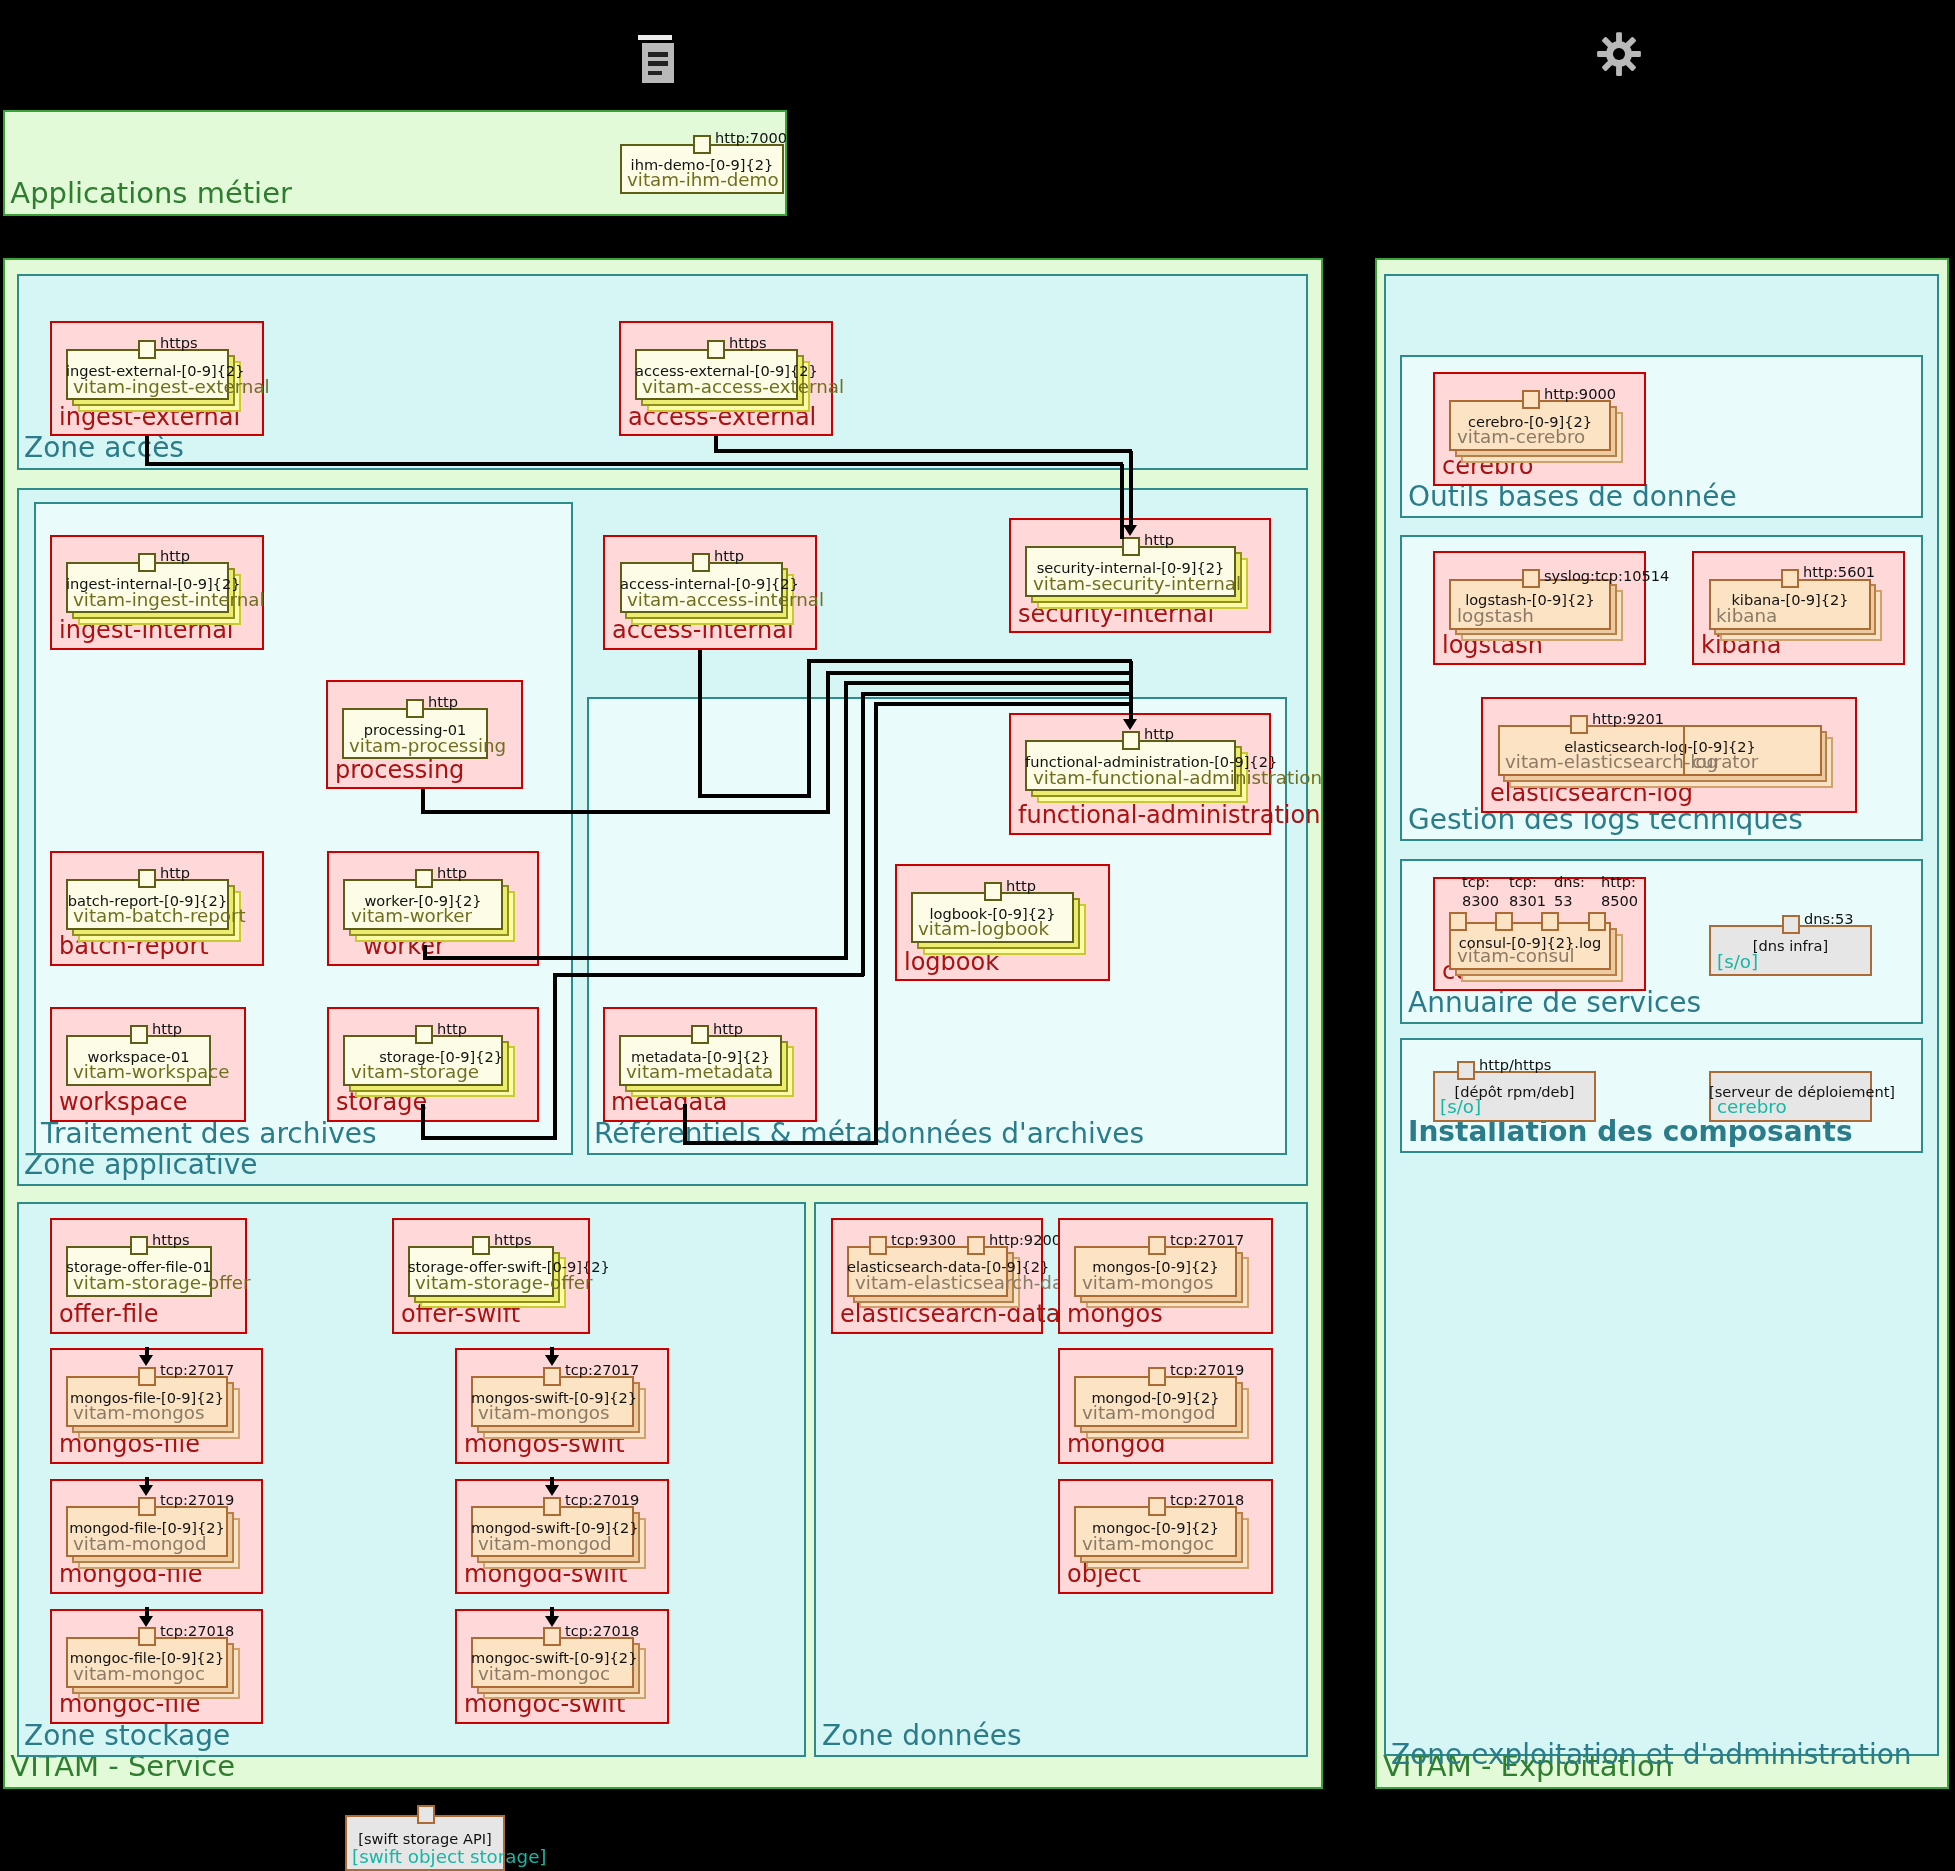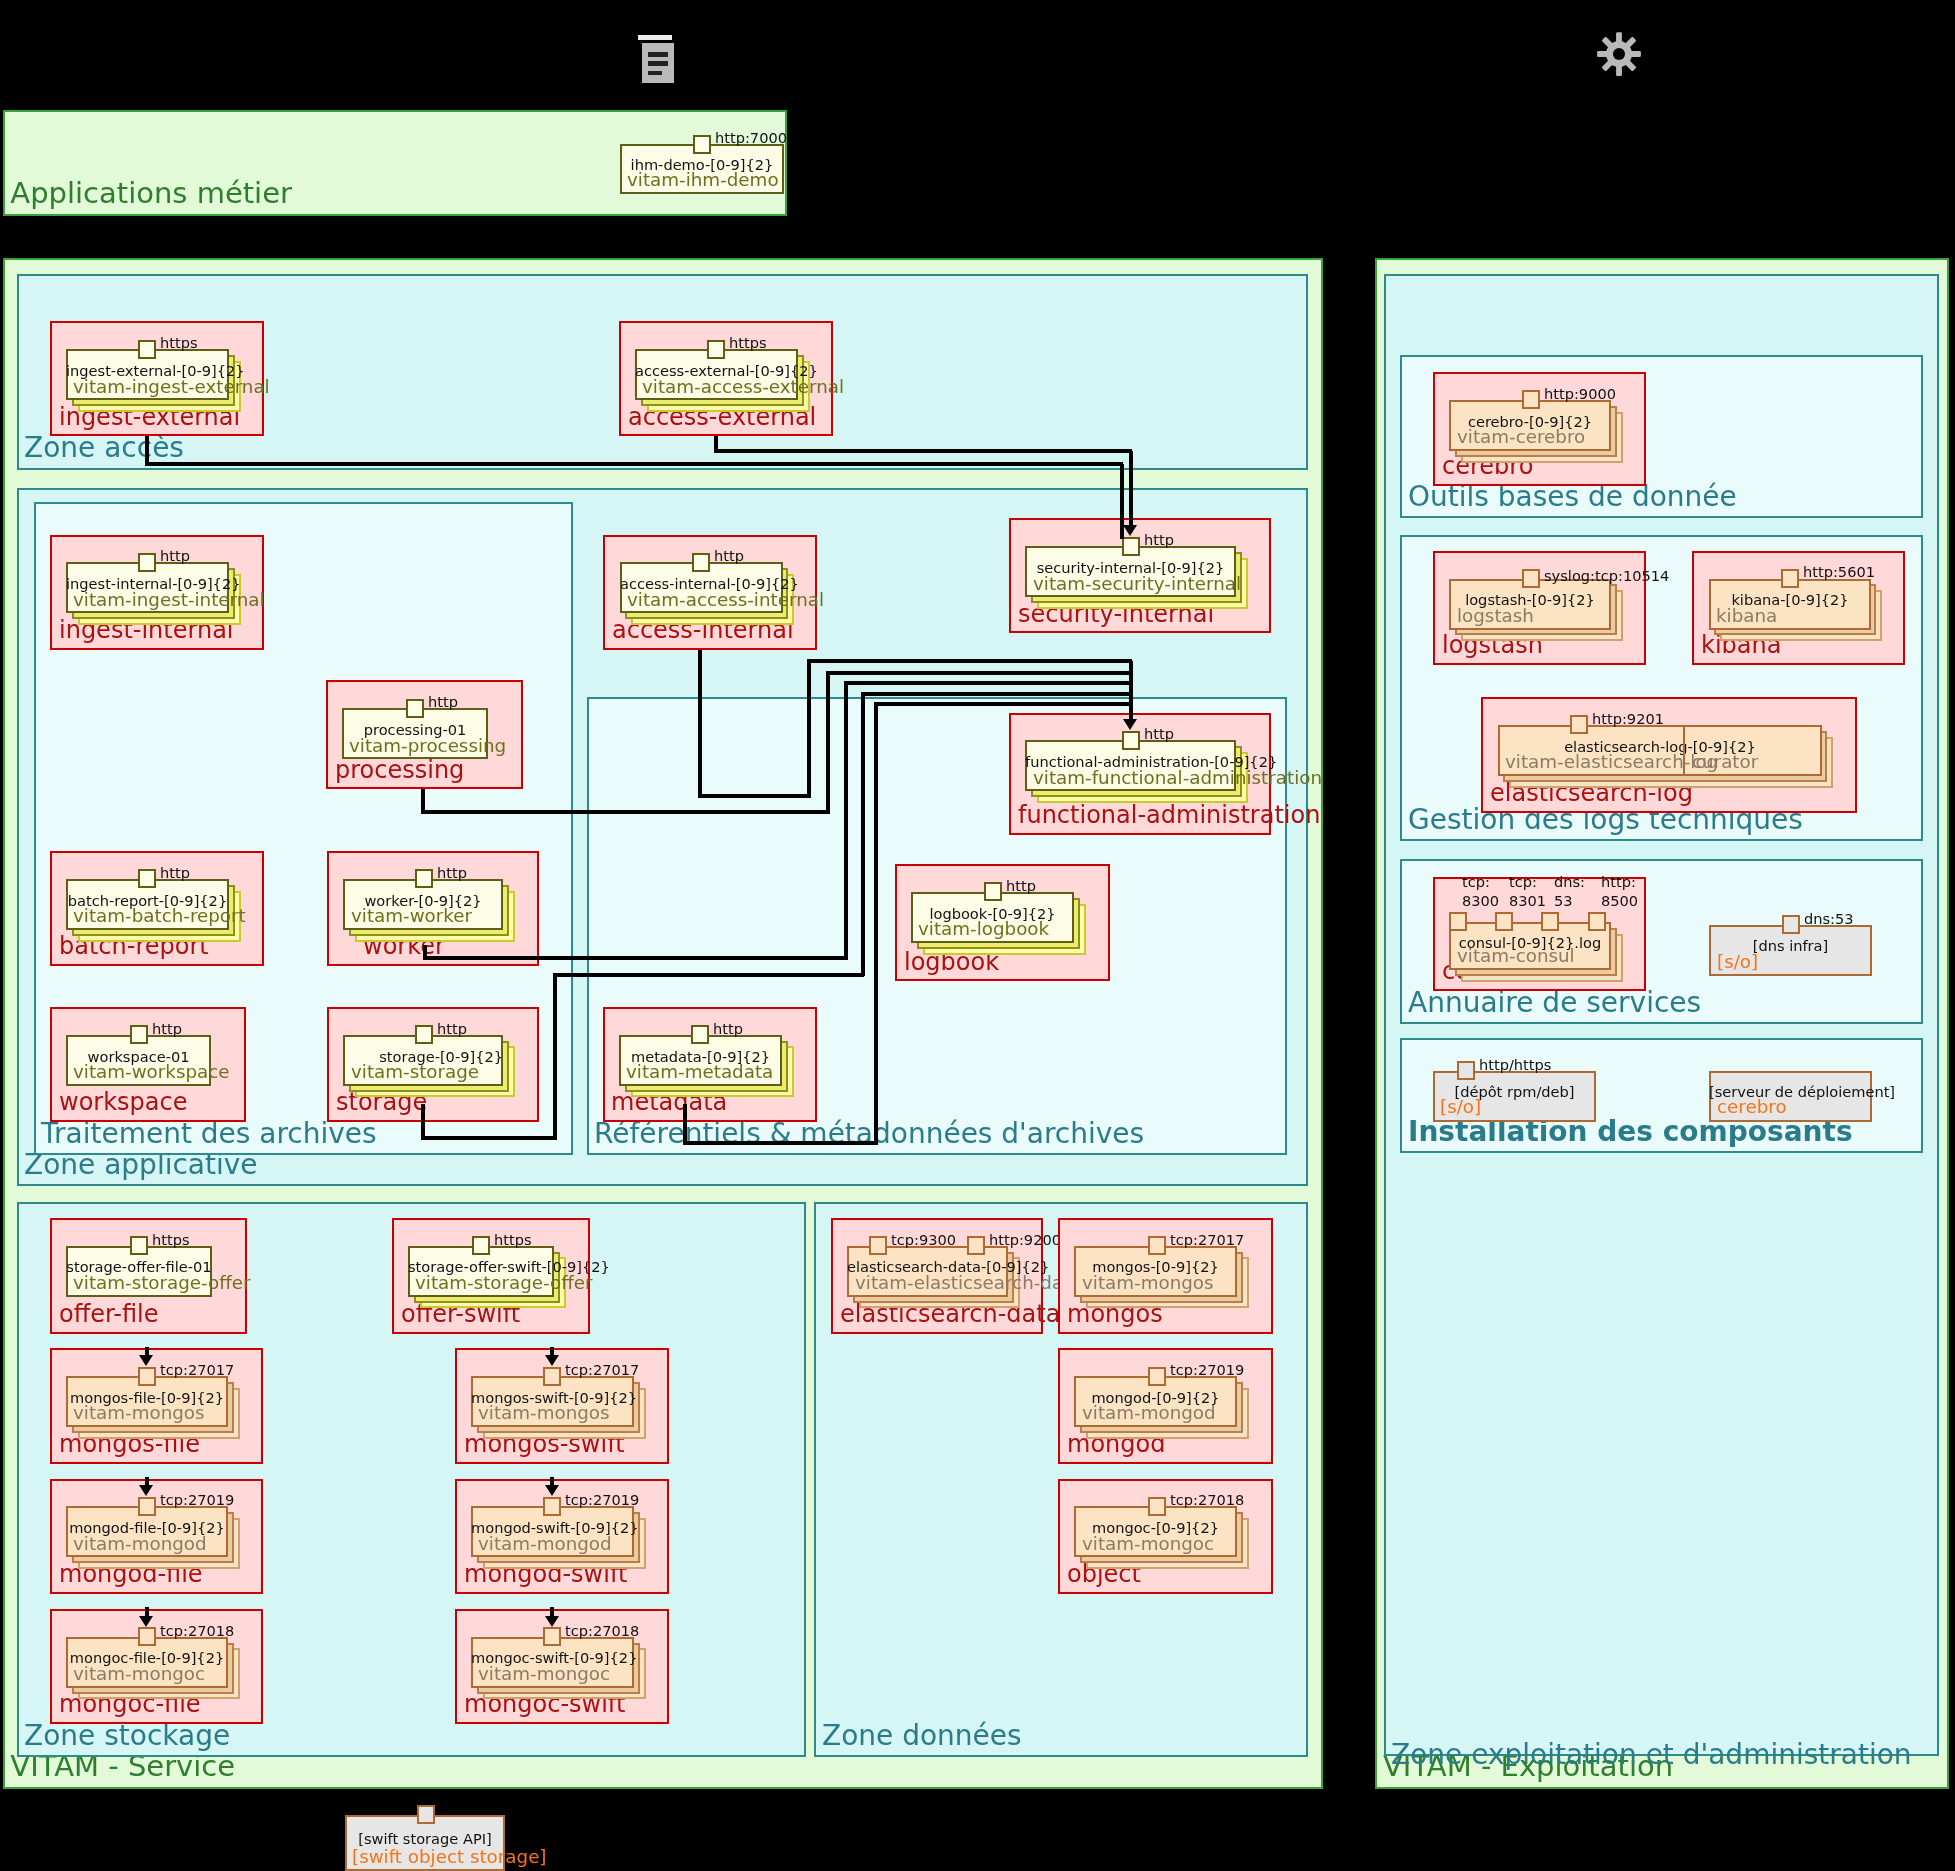"[s/o]" .n-gray { color: #f97316 -> #14b8a6 }
